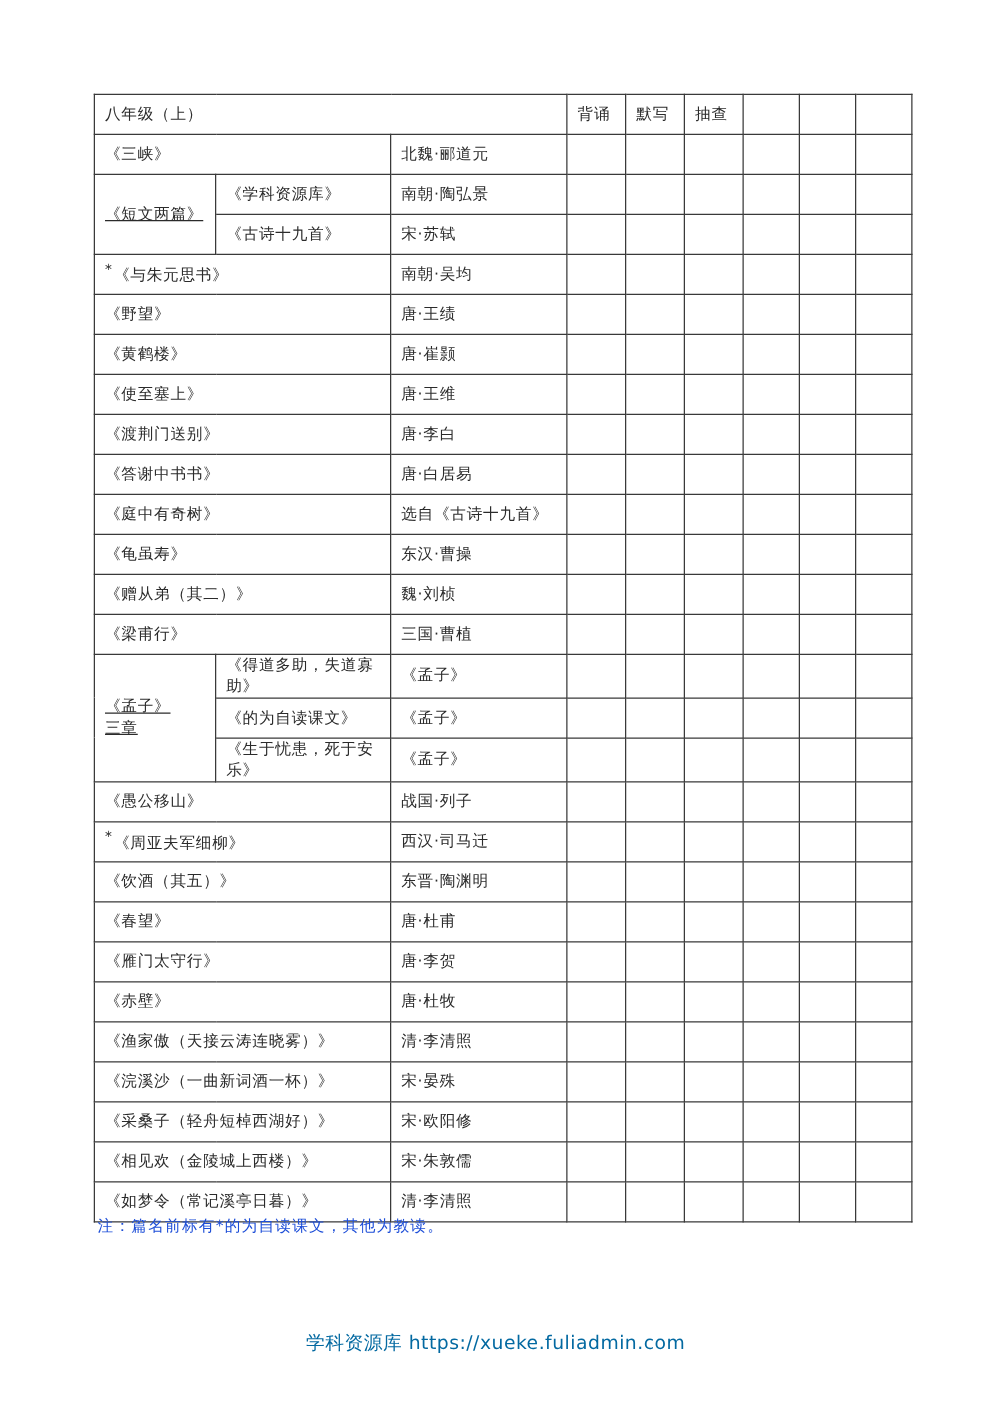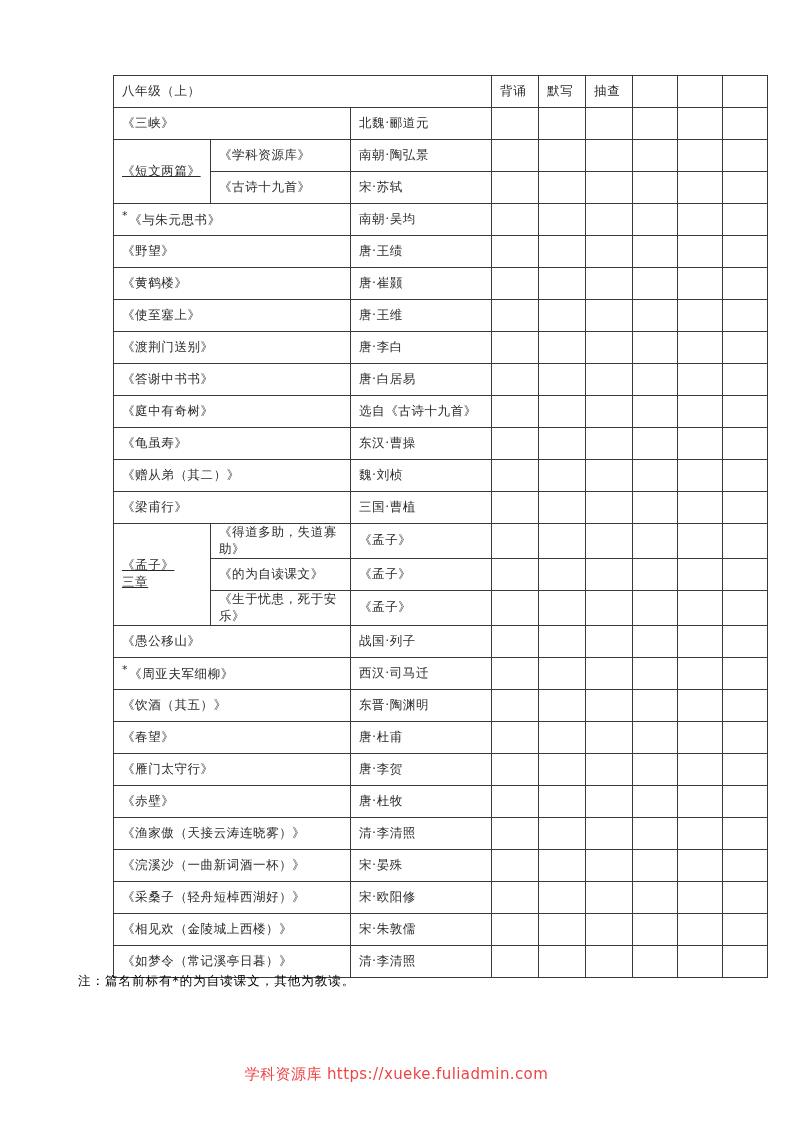"八年级（上）" table.reading-table { margin-left: 38px -> none }
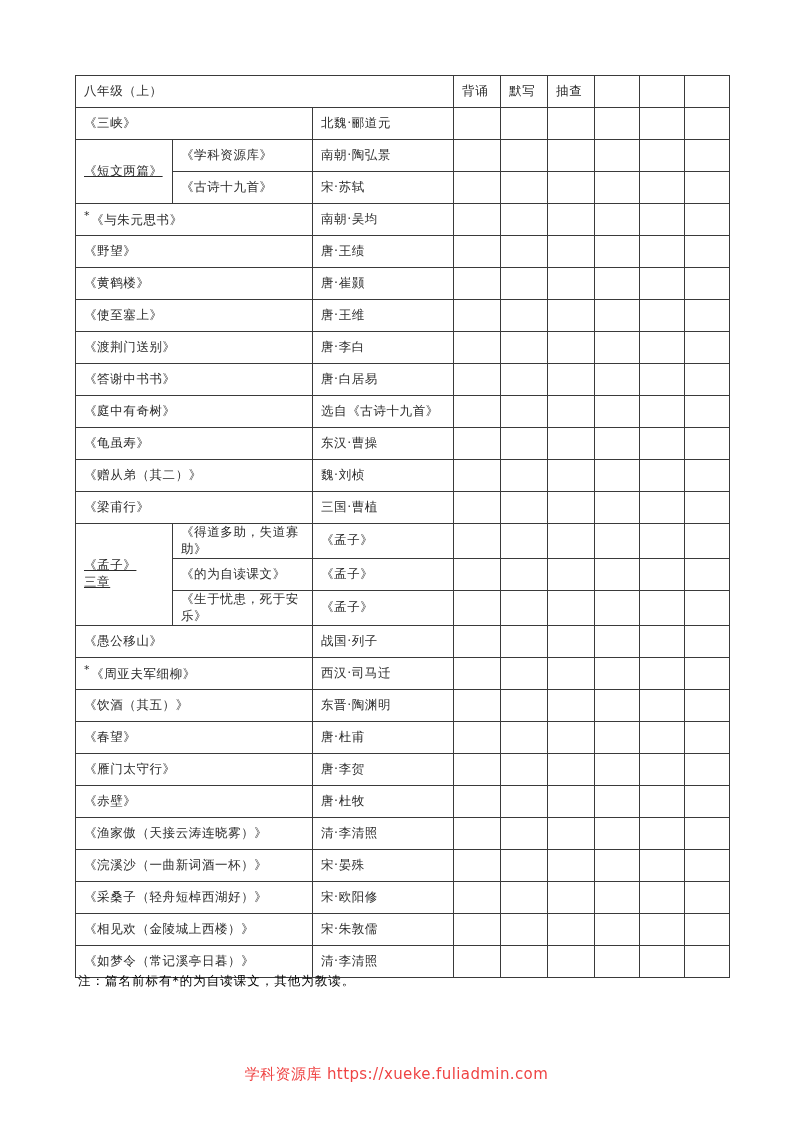"注：篇名前标有*的为自读课文，其他为教读。" .footnote { color: #000000 -> #1d4ed8 }
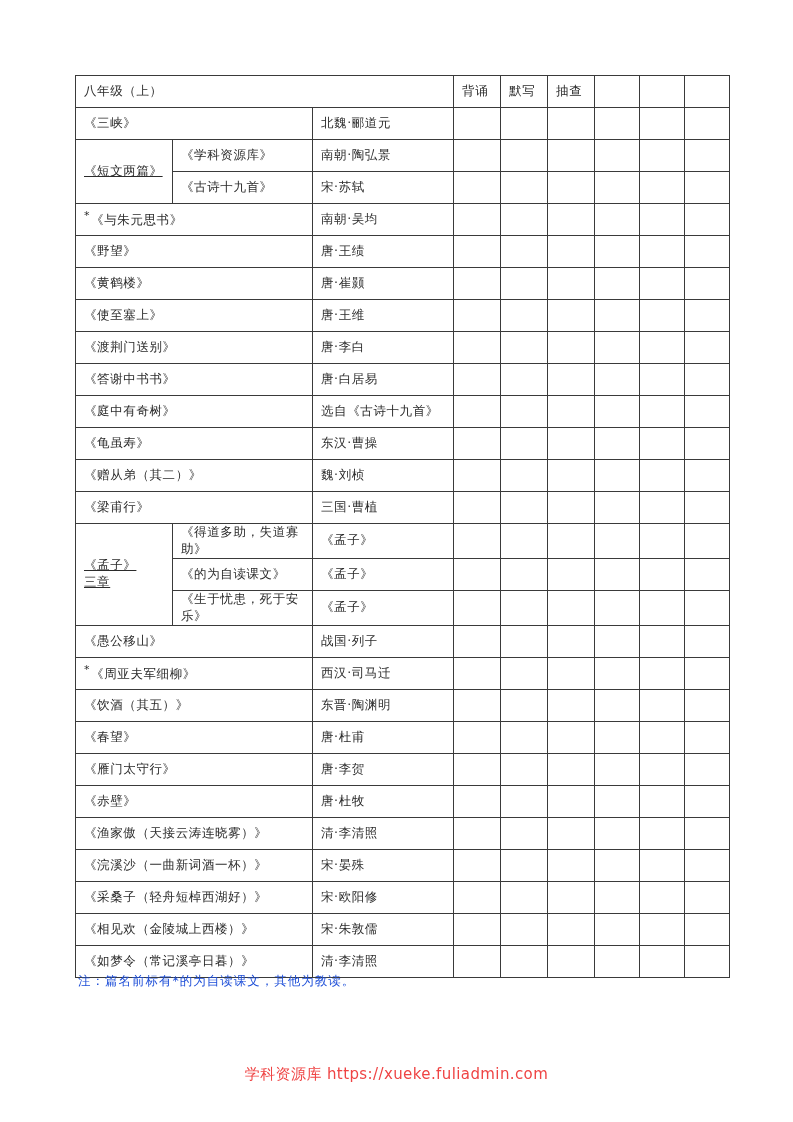"学科资源库 https://xueke.fuliadmin.com" .watermark { color: #ef4444 -> #0369a1 }
